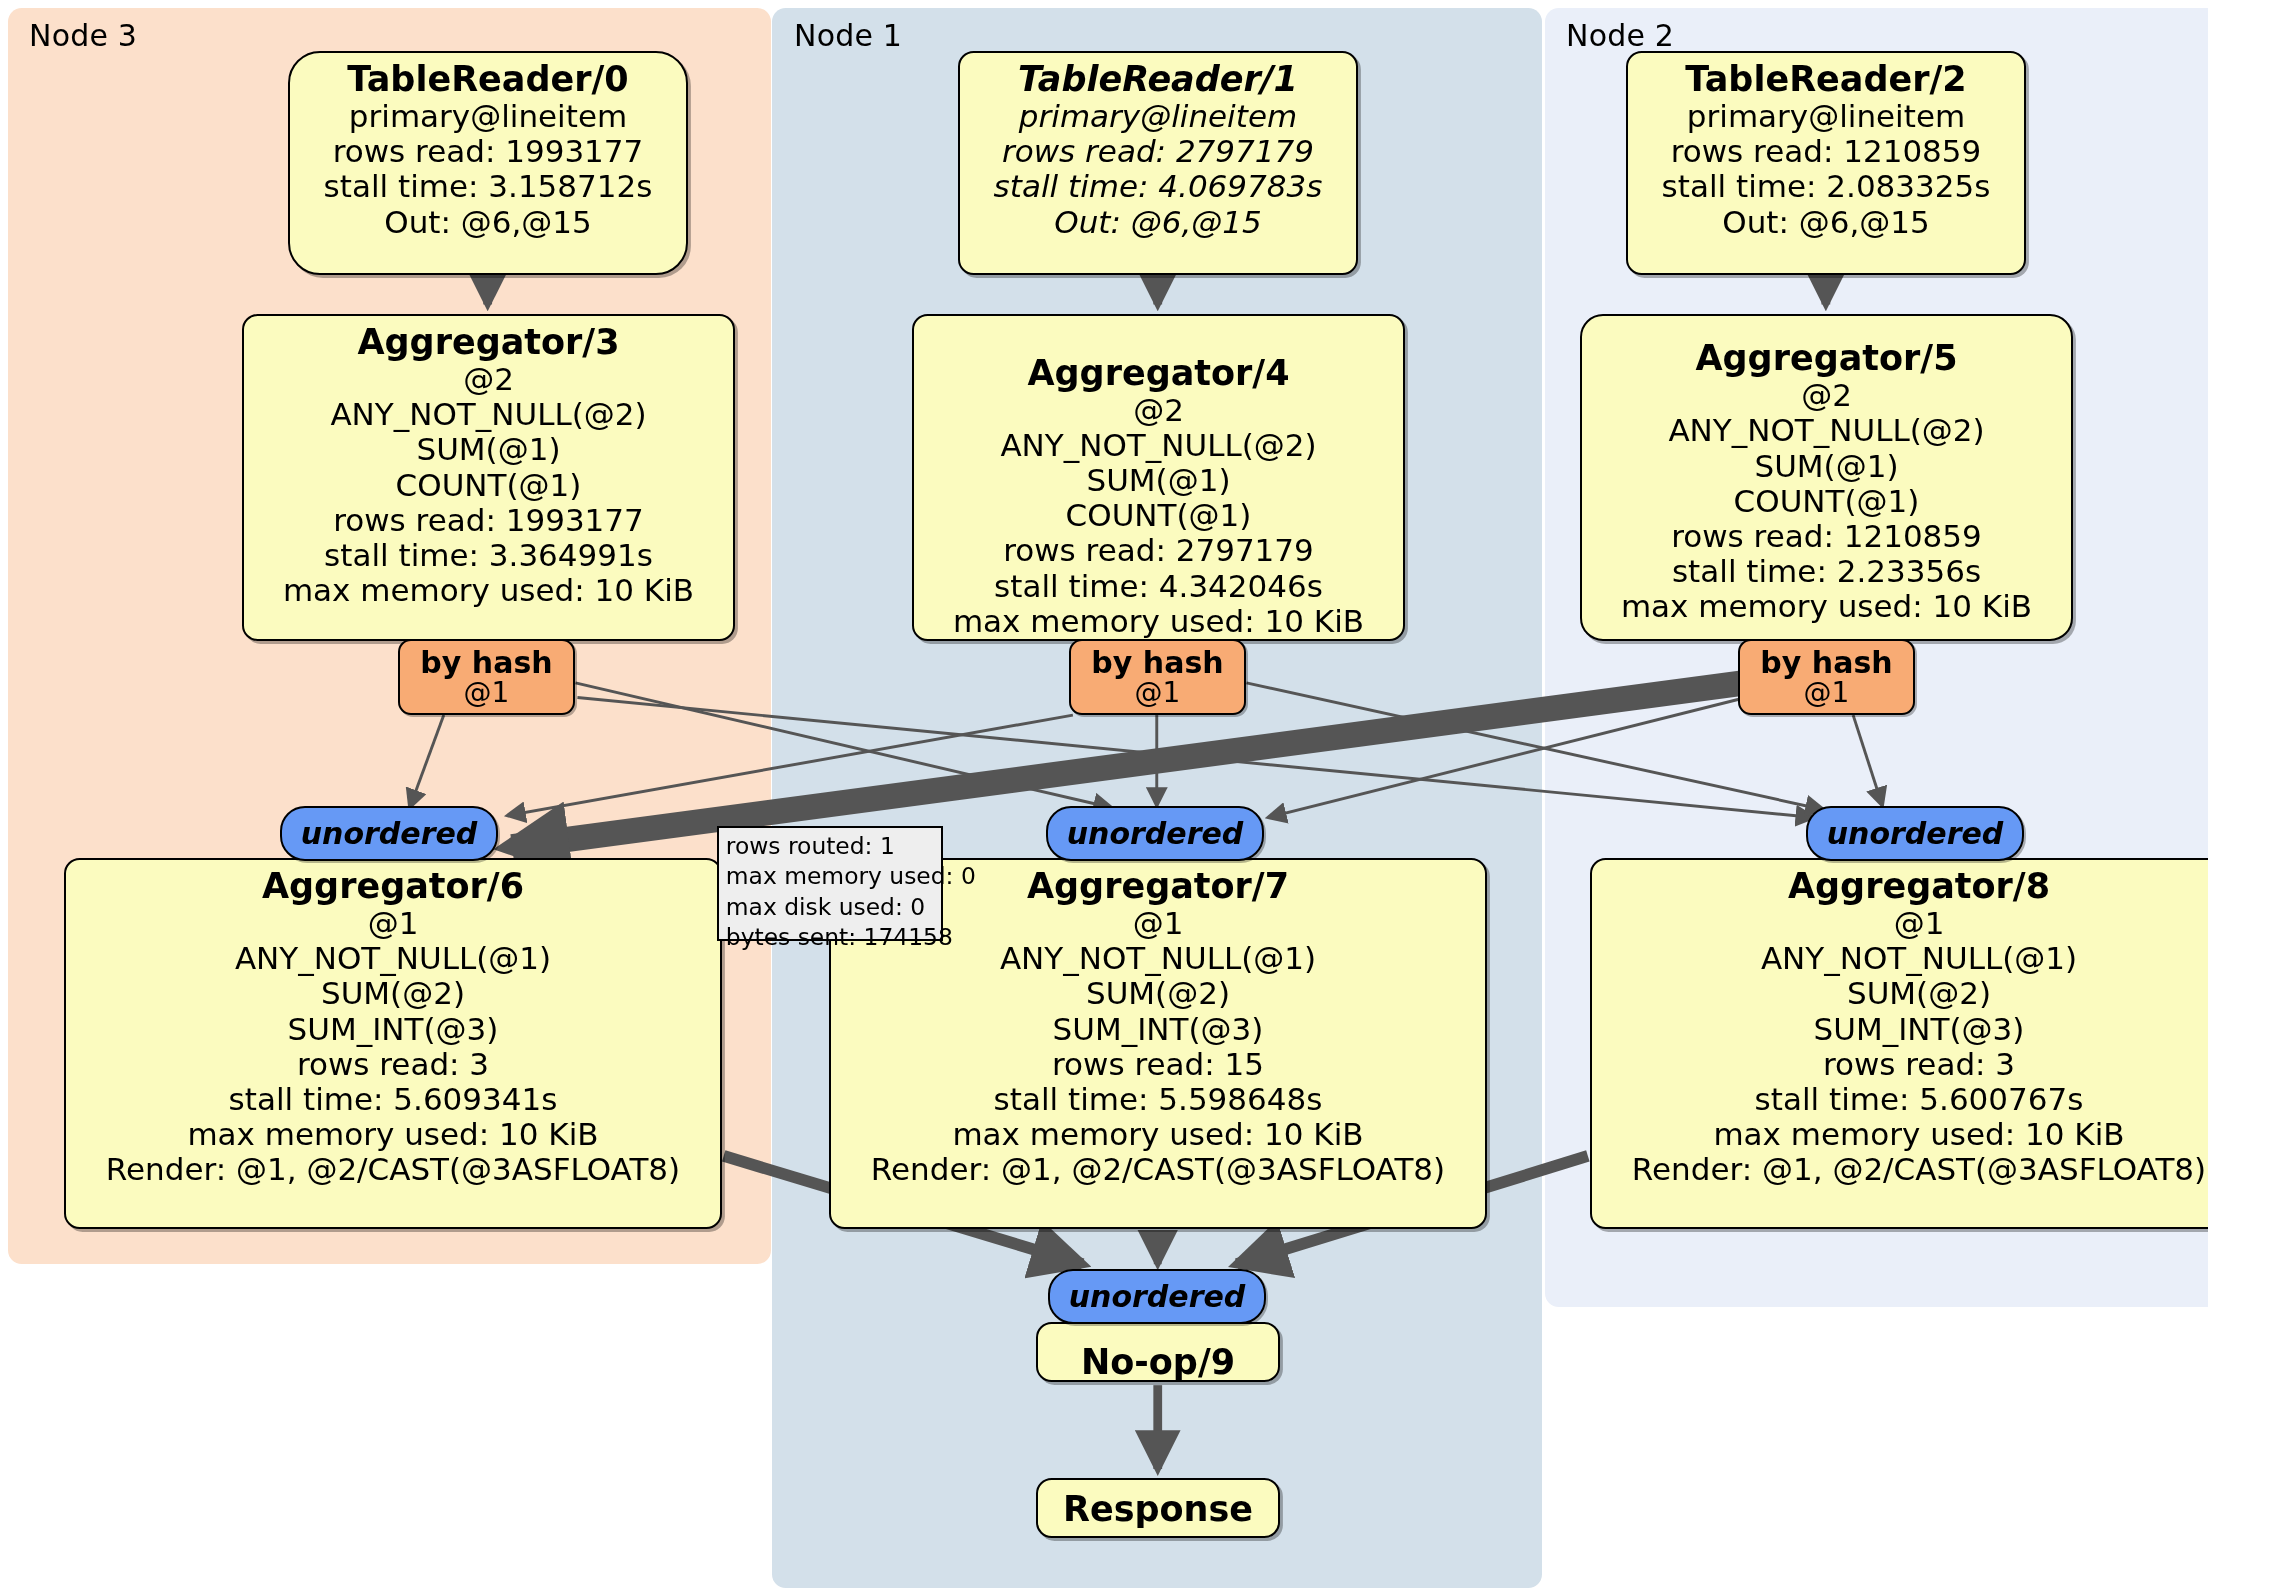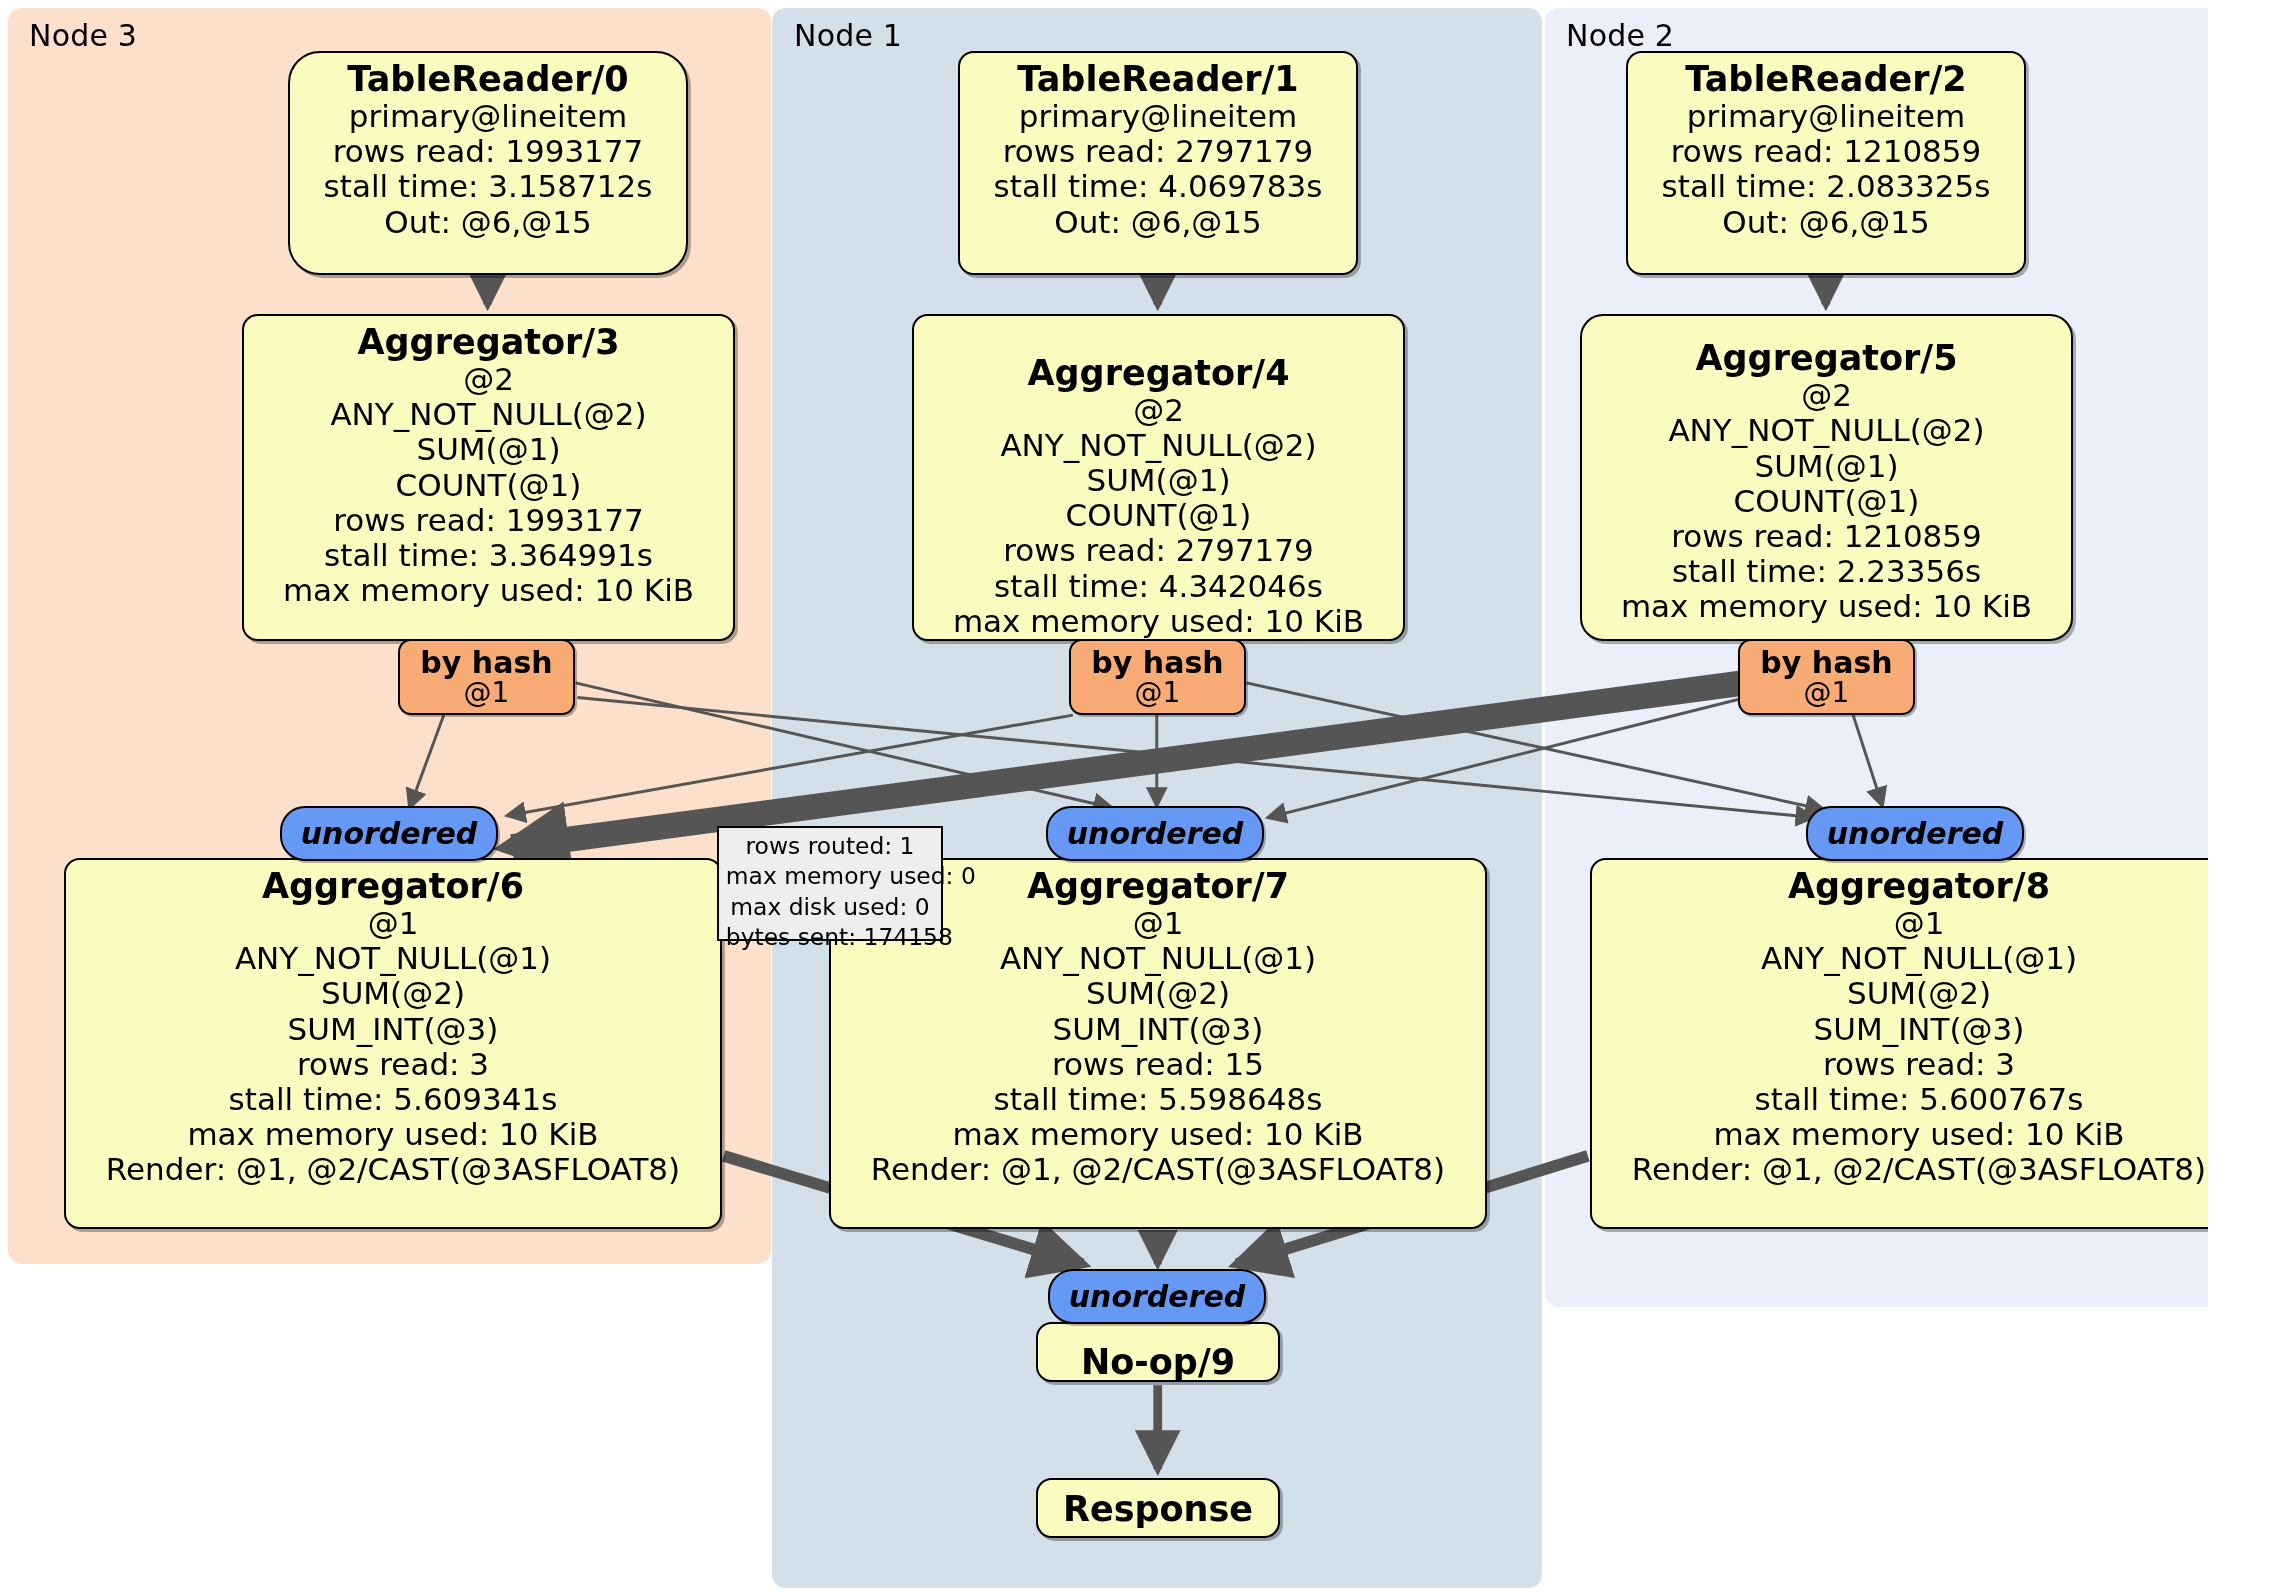"TableReader/1" div.node { font-style: none -> italic }
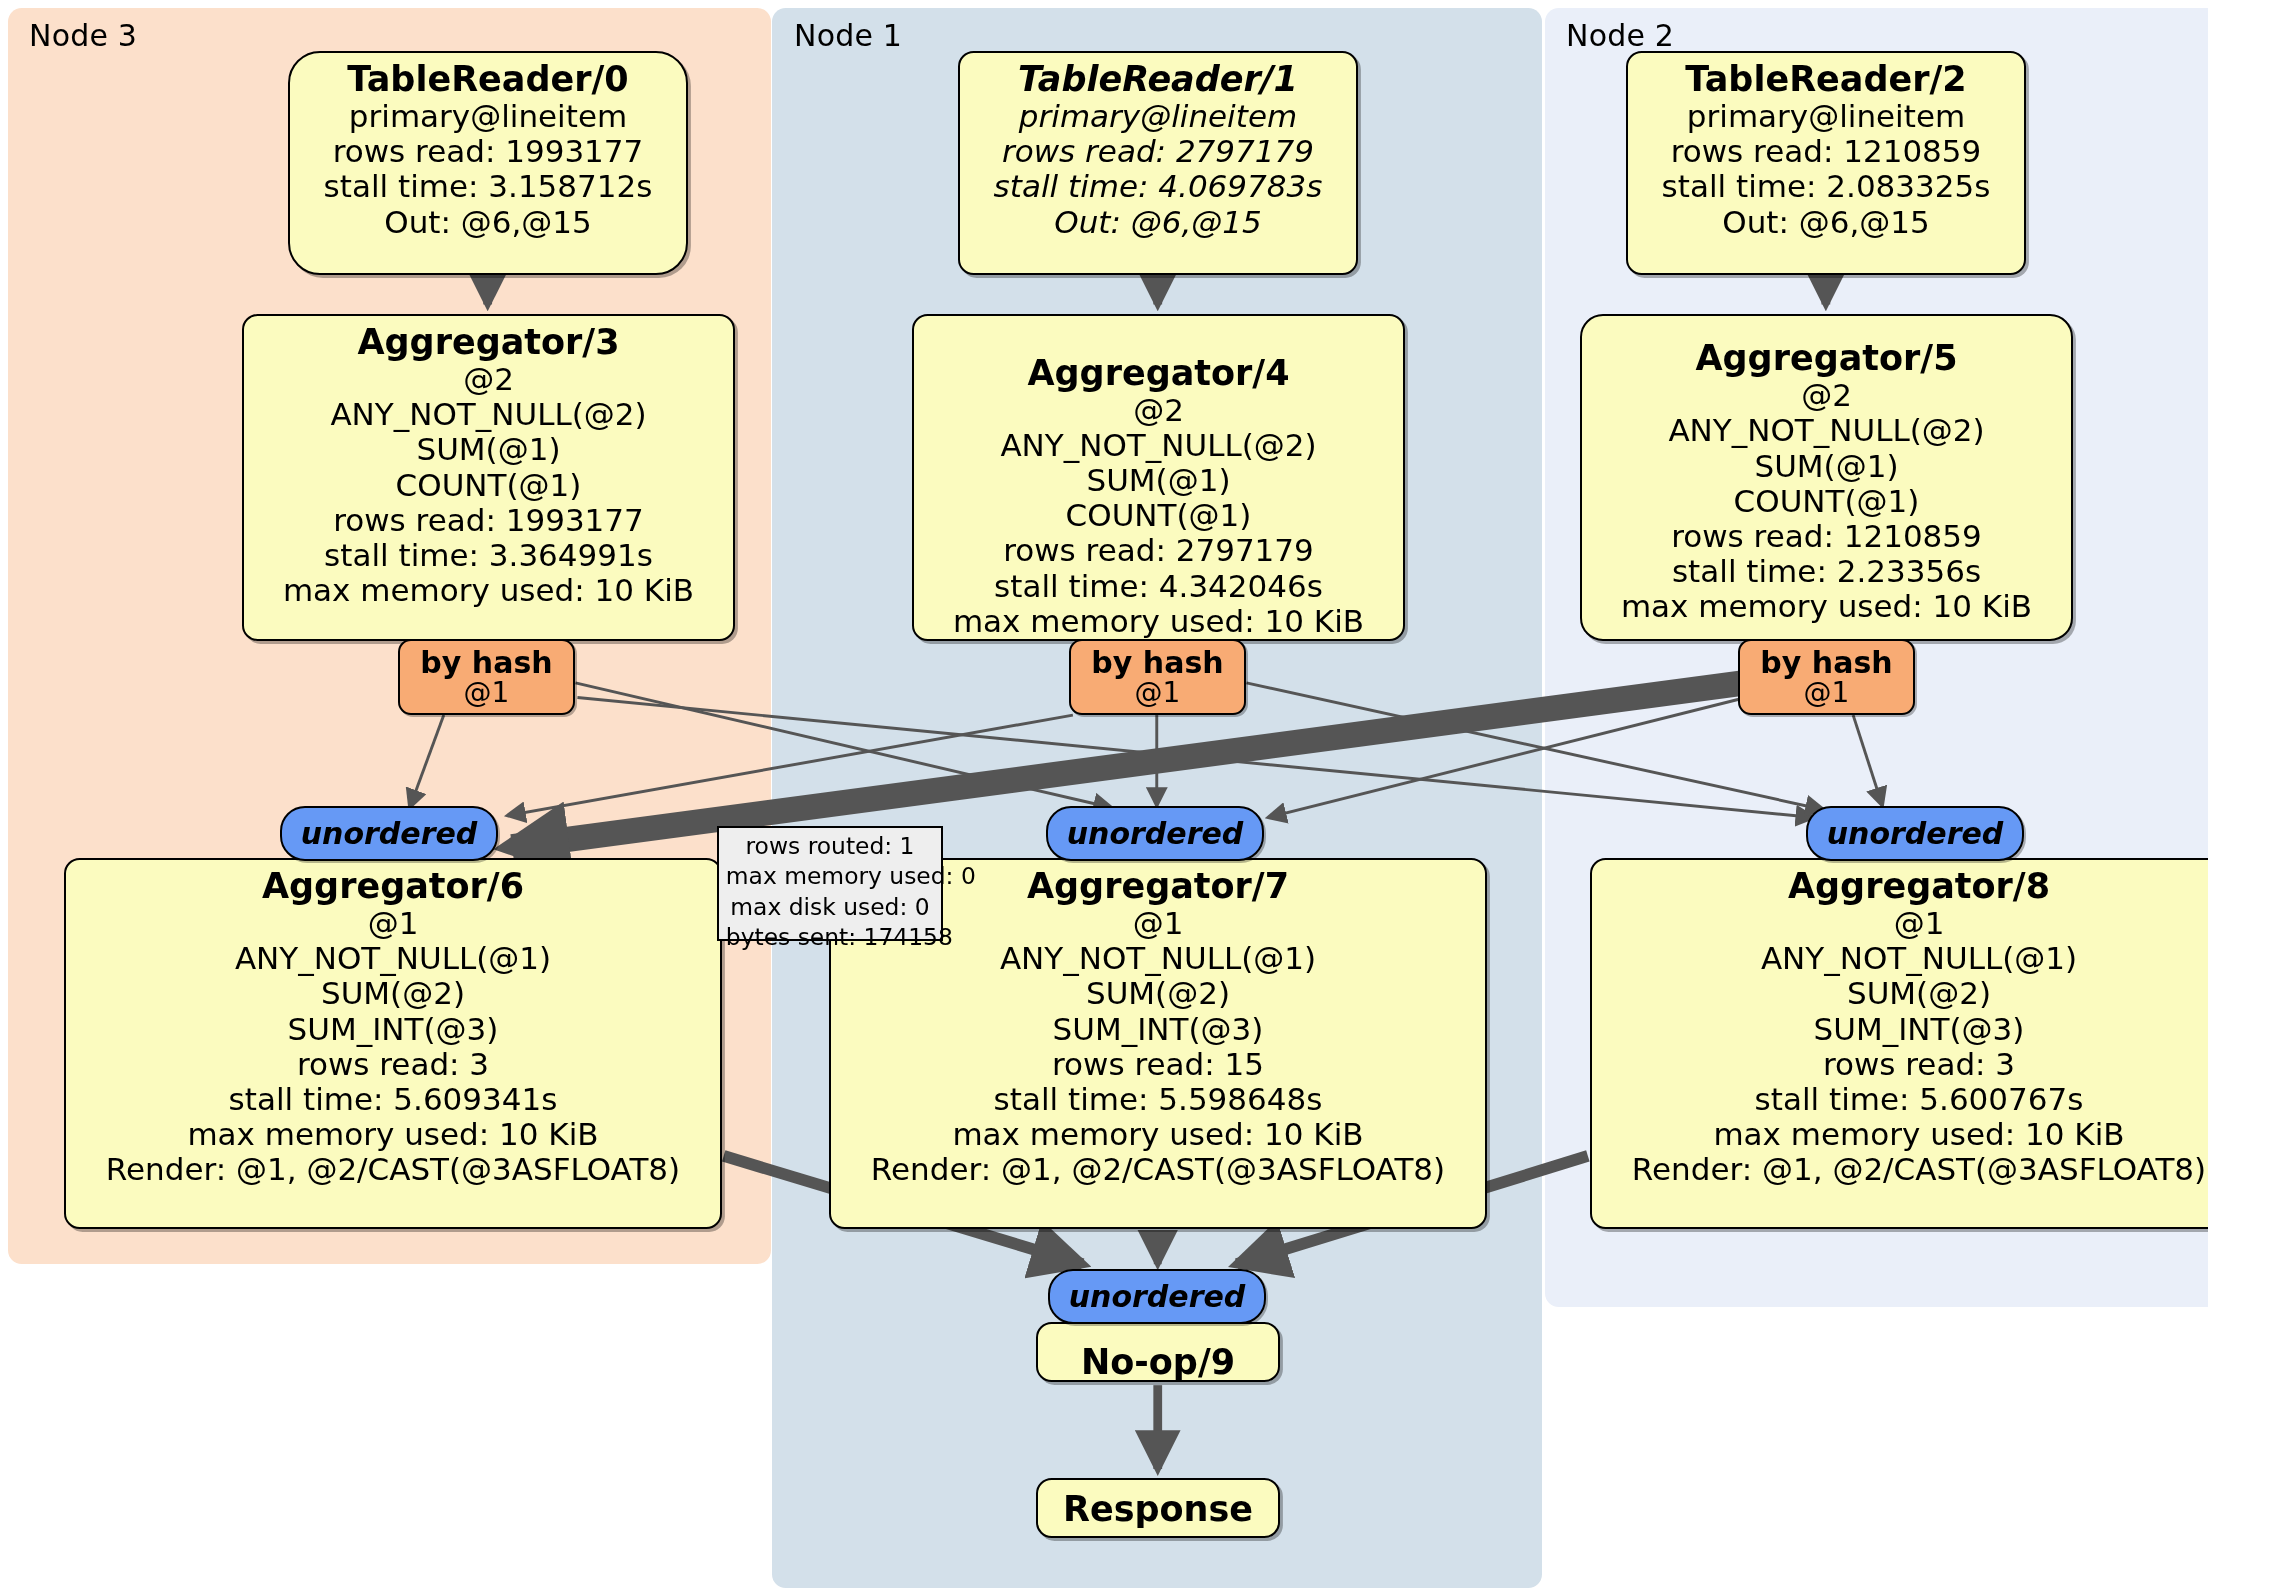"rows routed: 1" .tip { text-align: center -> left }
